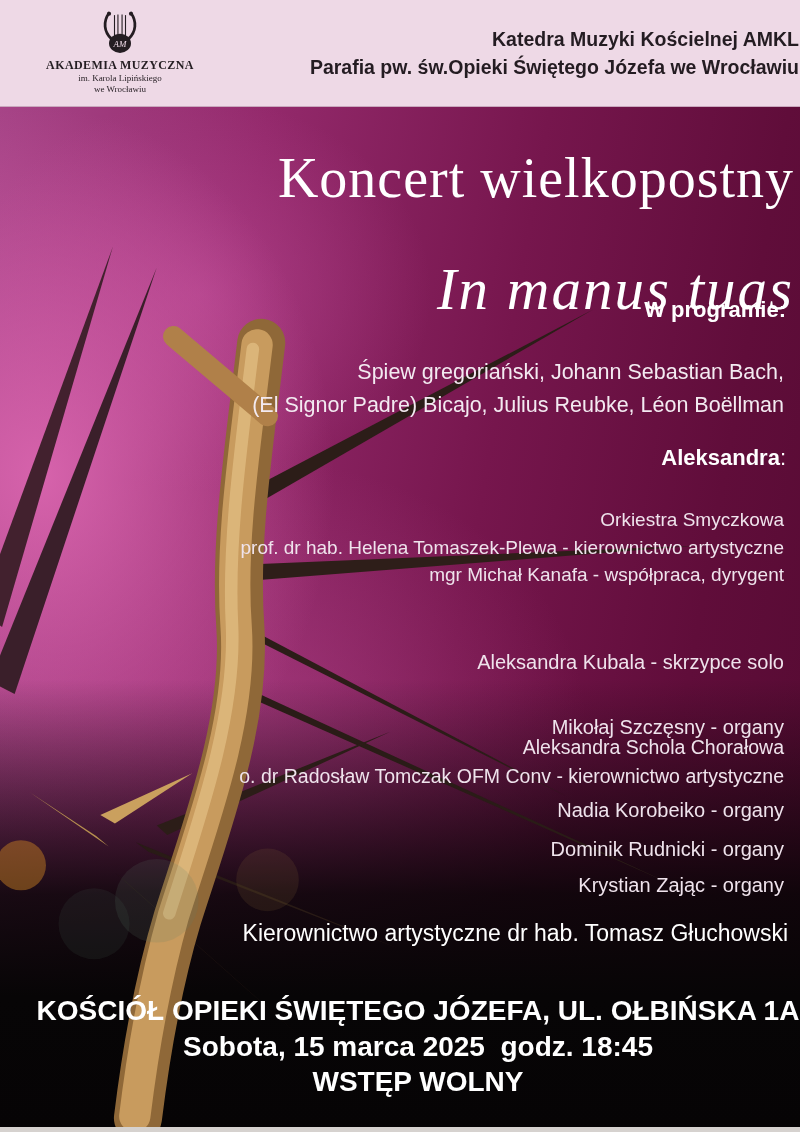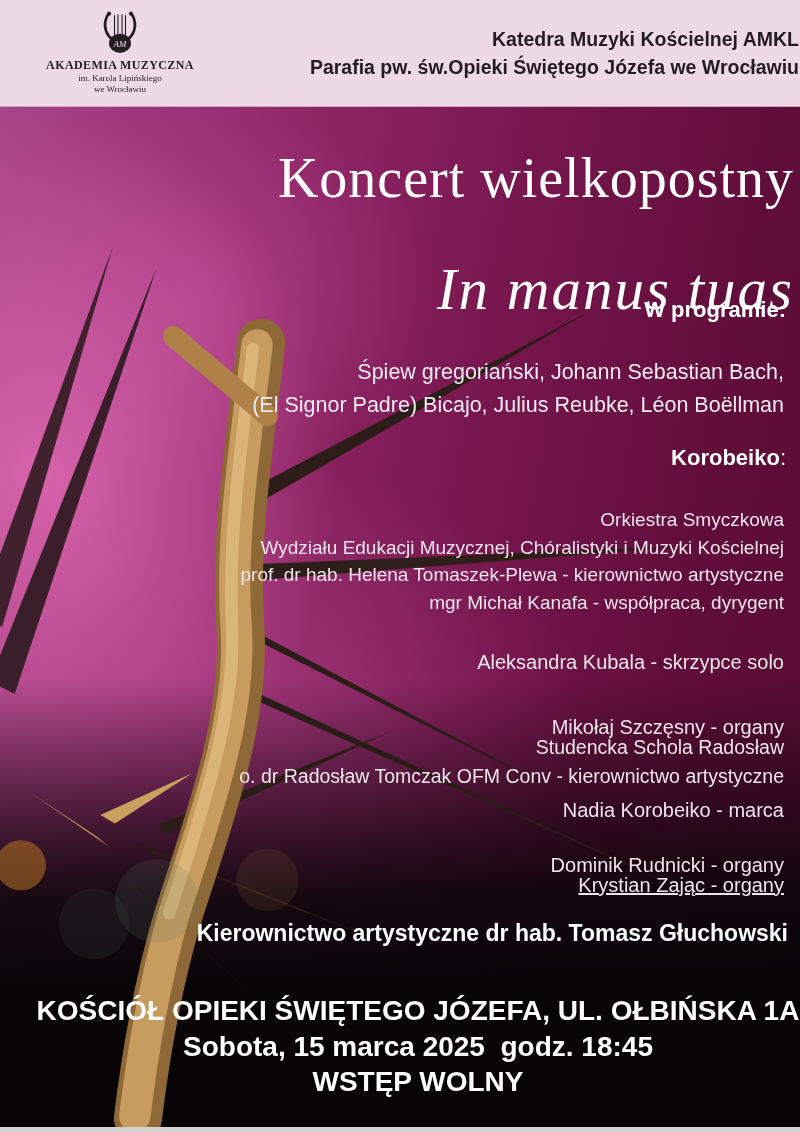"Korobeiko" span { text: Korobeiko -> Aleksandra }
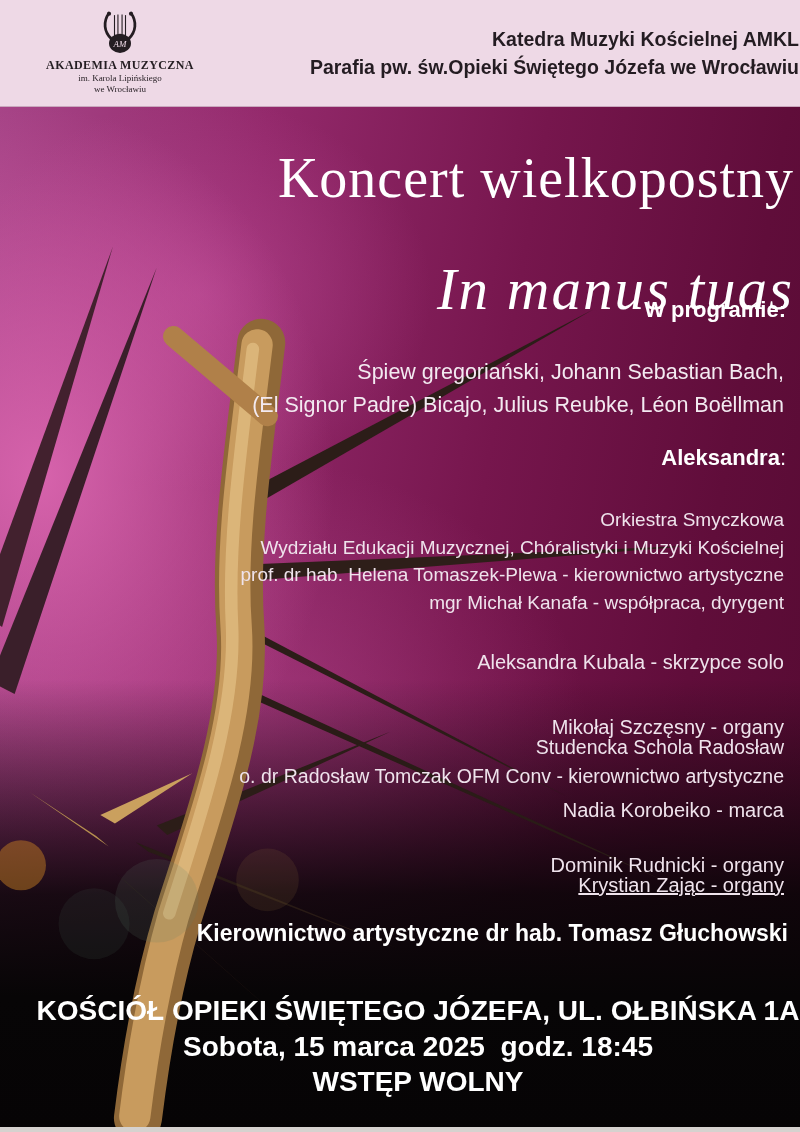"Wydziału Edukacji Muzycznej," div { html: <div>Wydziału Edukacji Muzycznej, Chóralistyki i Muzyki Kościelnej</div> -> none }
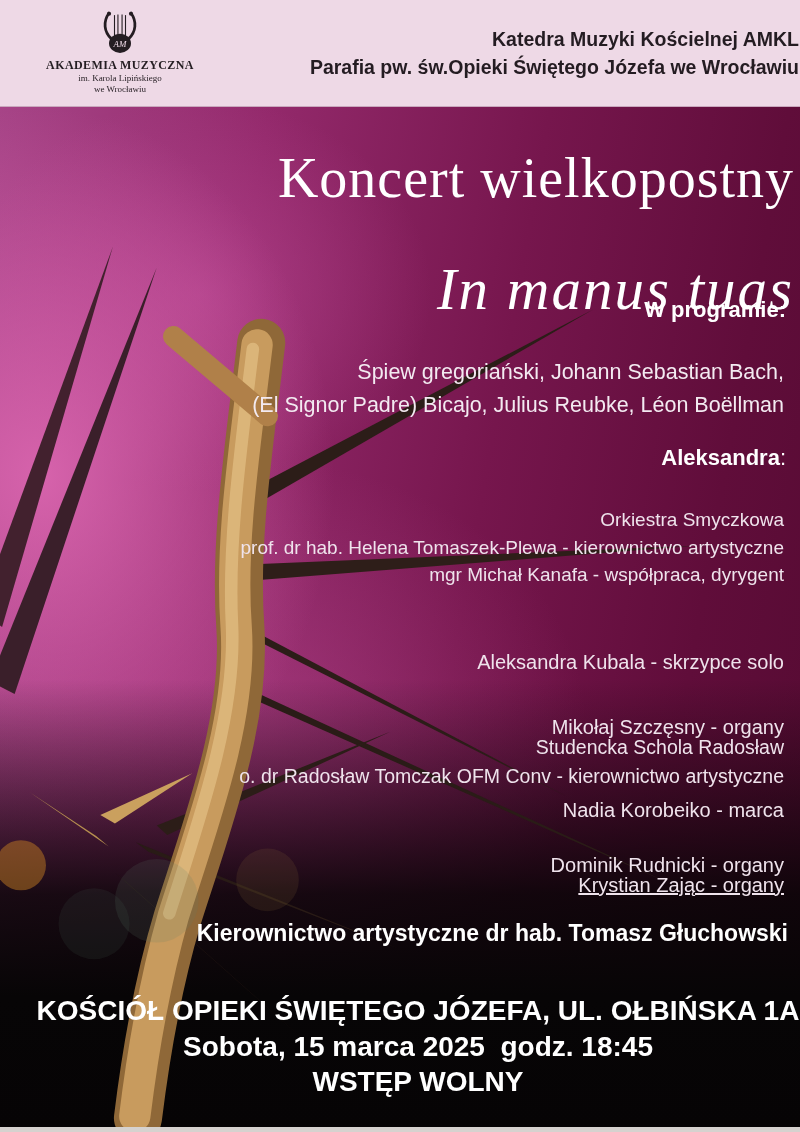"Studencka Schola Radosław" div { text: Studencka Schola Radosław -> Aleksandra Schola Chorałowa }
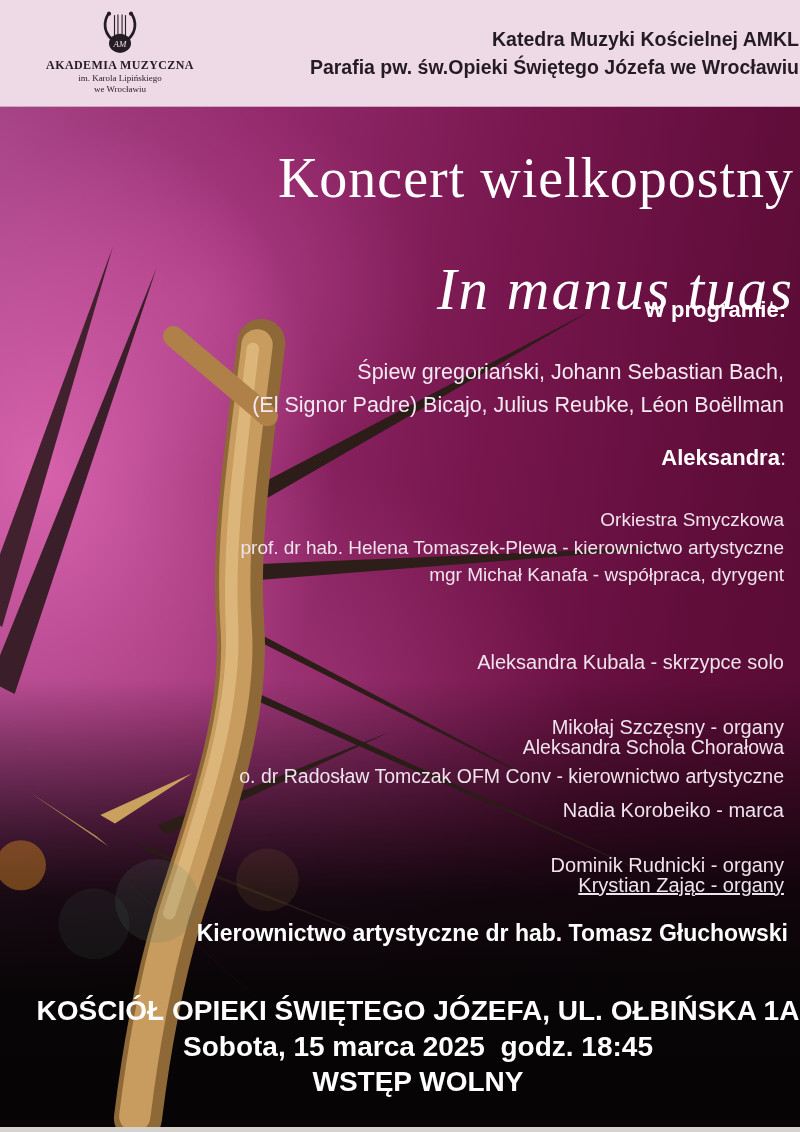"Nadia Korobeiko - marca" div { text: marca -> organy }
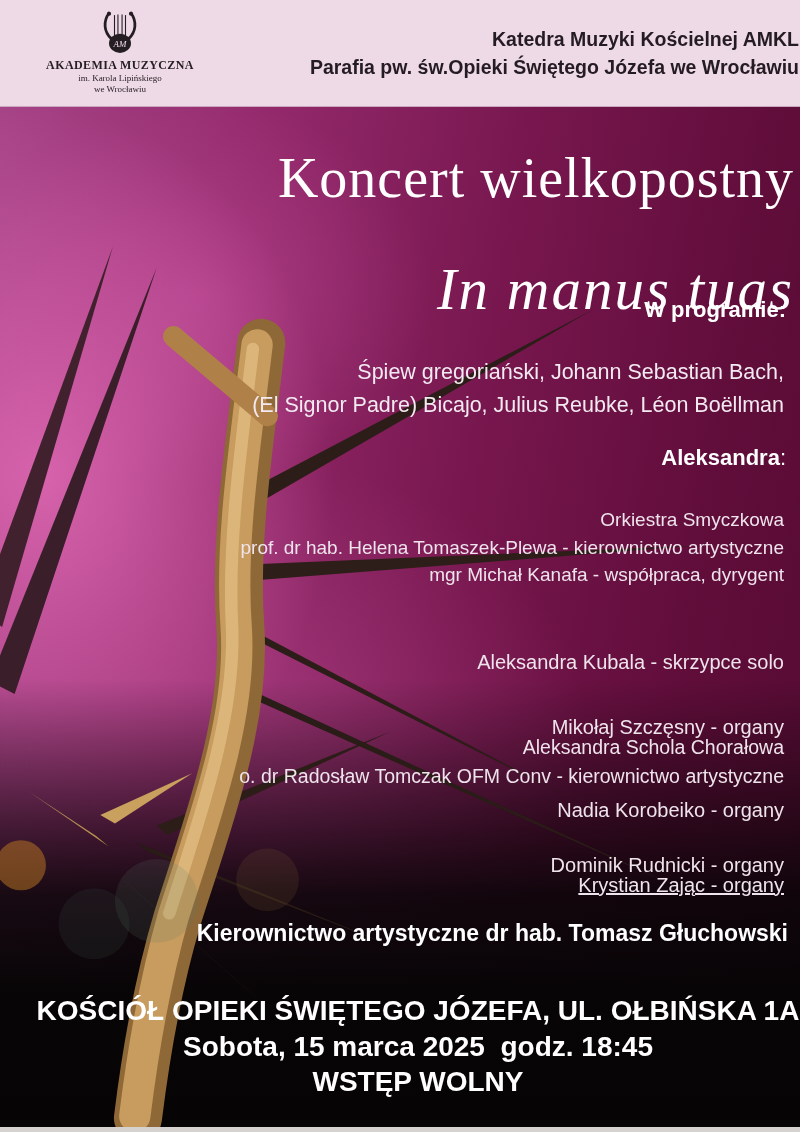"Dominik Rudnicki - organy" .g5 { margin-top: 16px -> none }
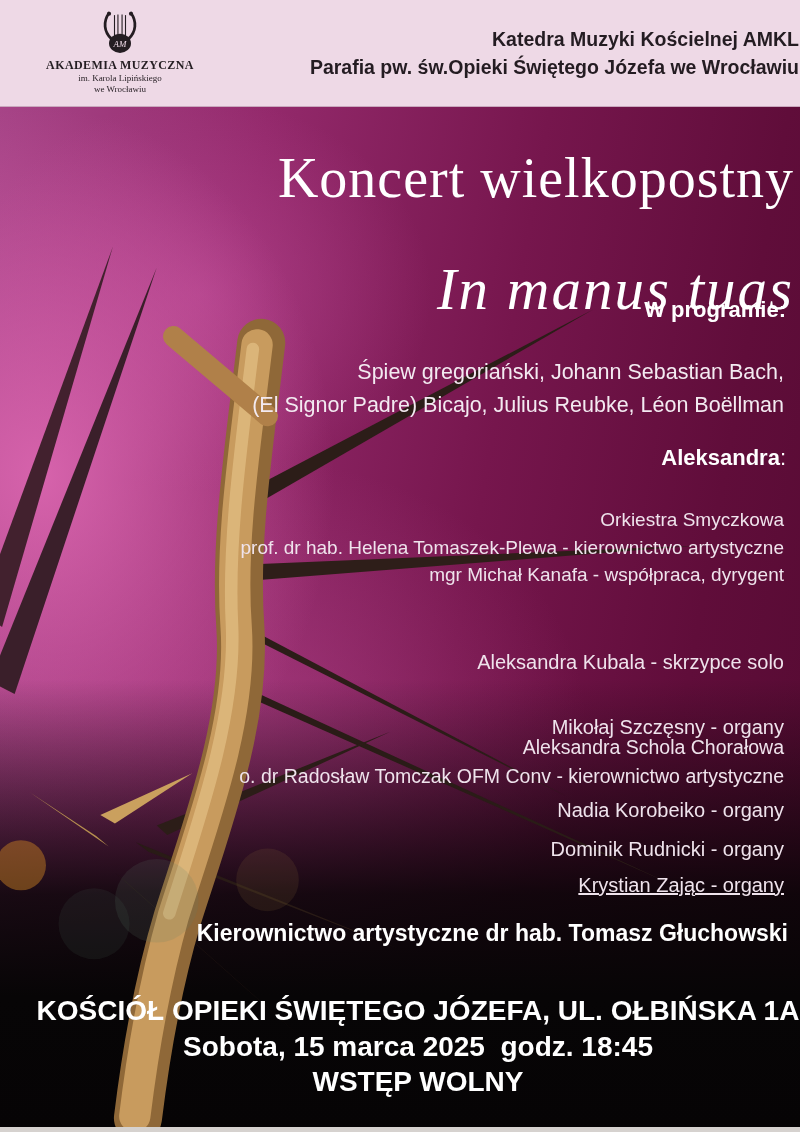"Krystian Zając - organy" .g6 { text-decoration: underline -> none }
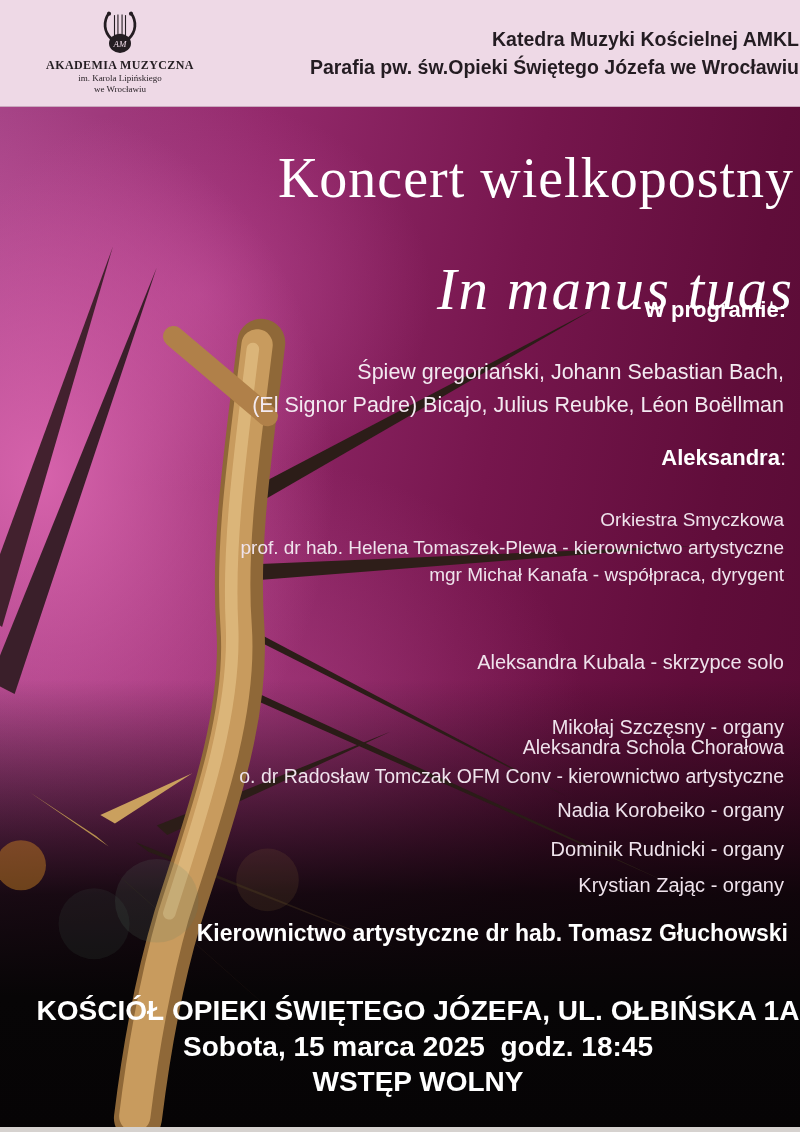"Kierownictwo artystyczne dr hab. Tomasz" .direction { font-weight: 700 -> 400 }
